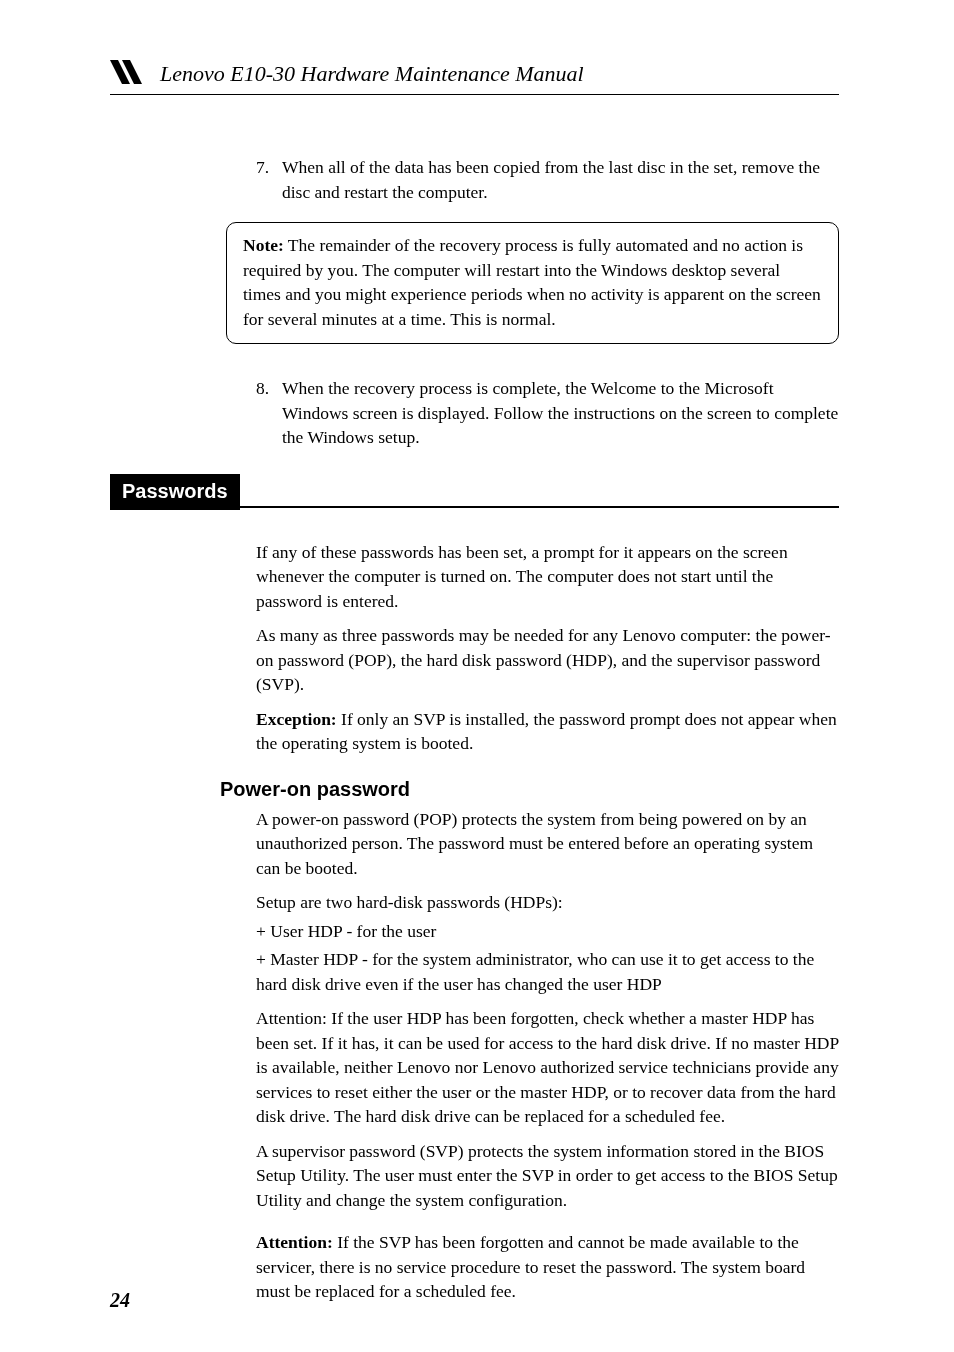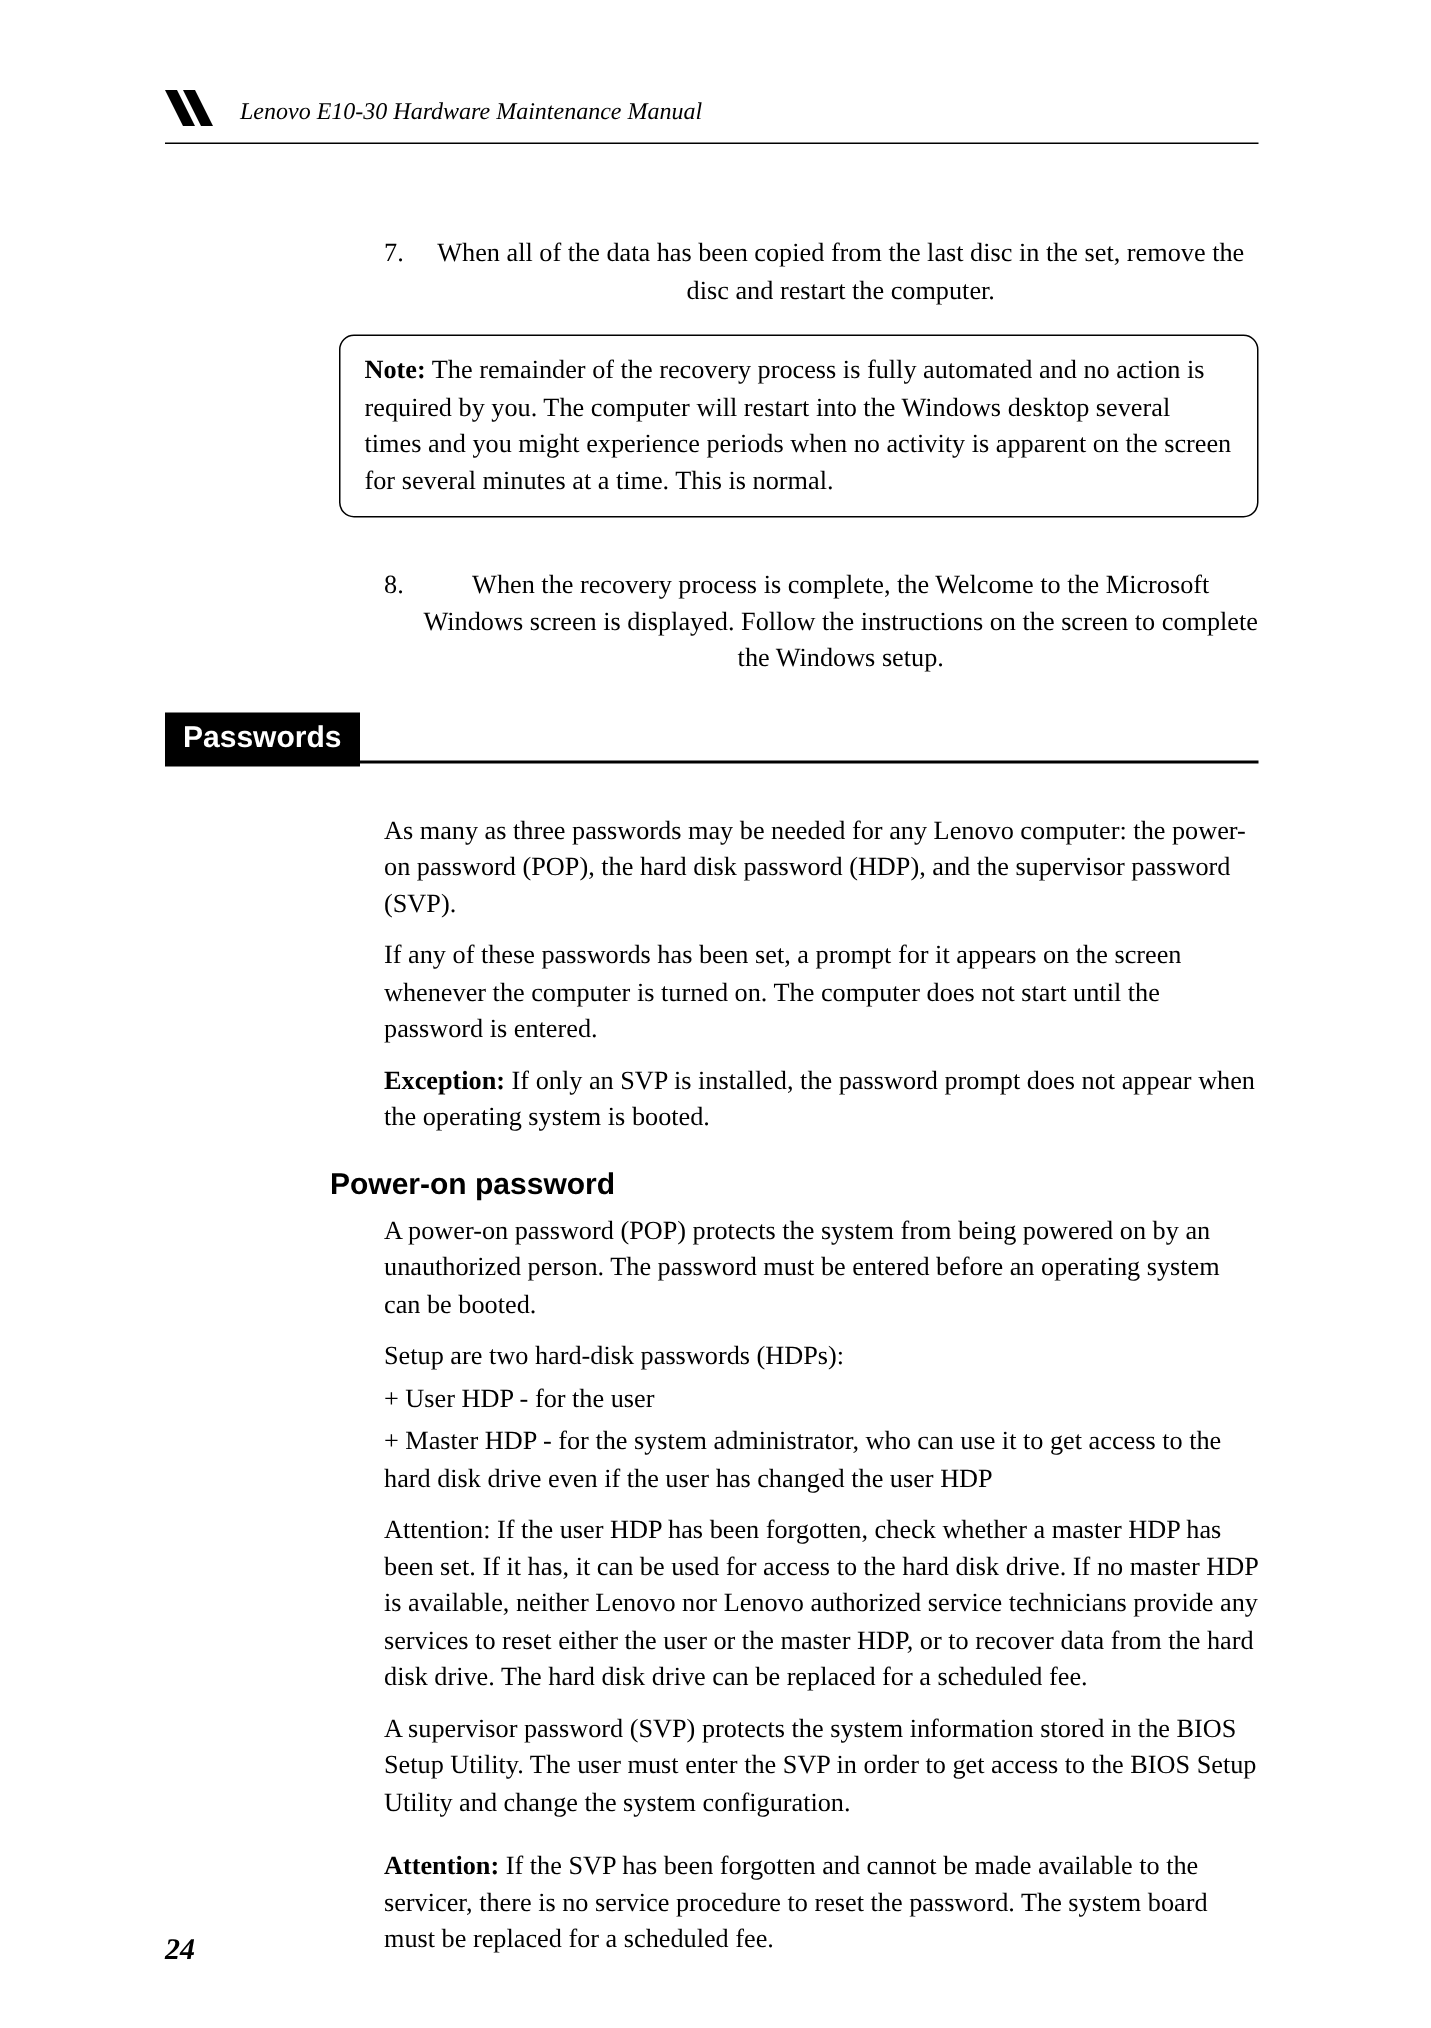"Lenovo E10-30 Hardware Maintenance" .header-title { font-size: 16px -> 22px }
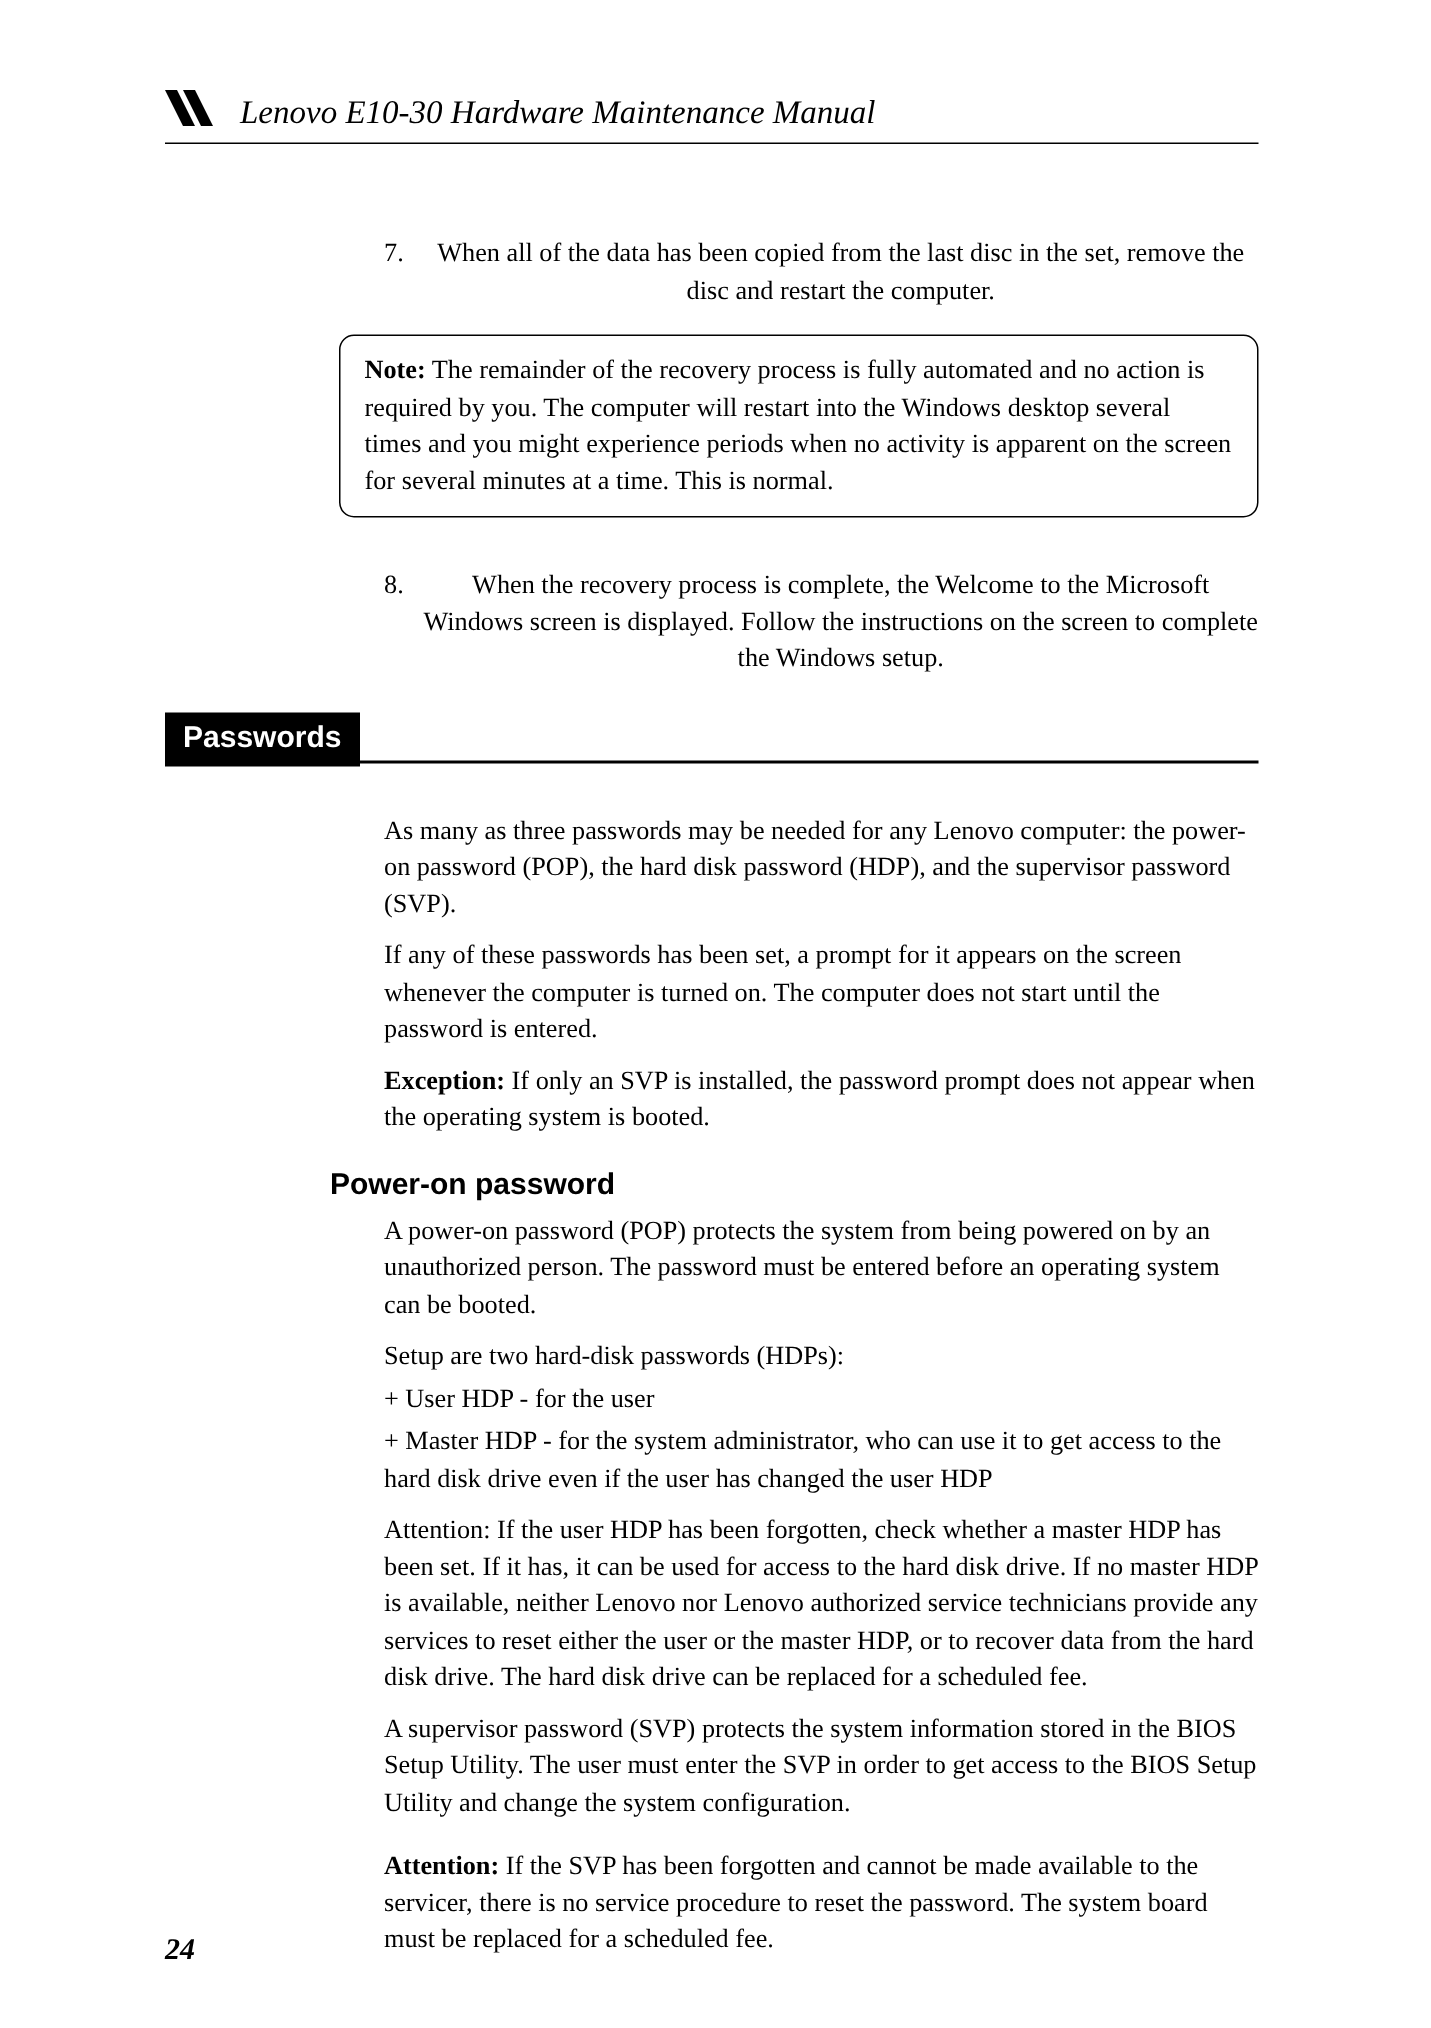"When all of the data" .list-text { text-align: center -> none }
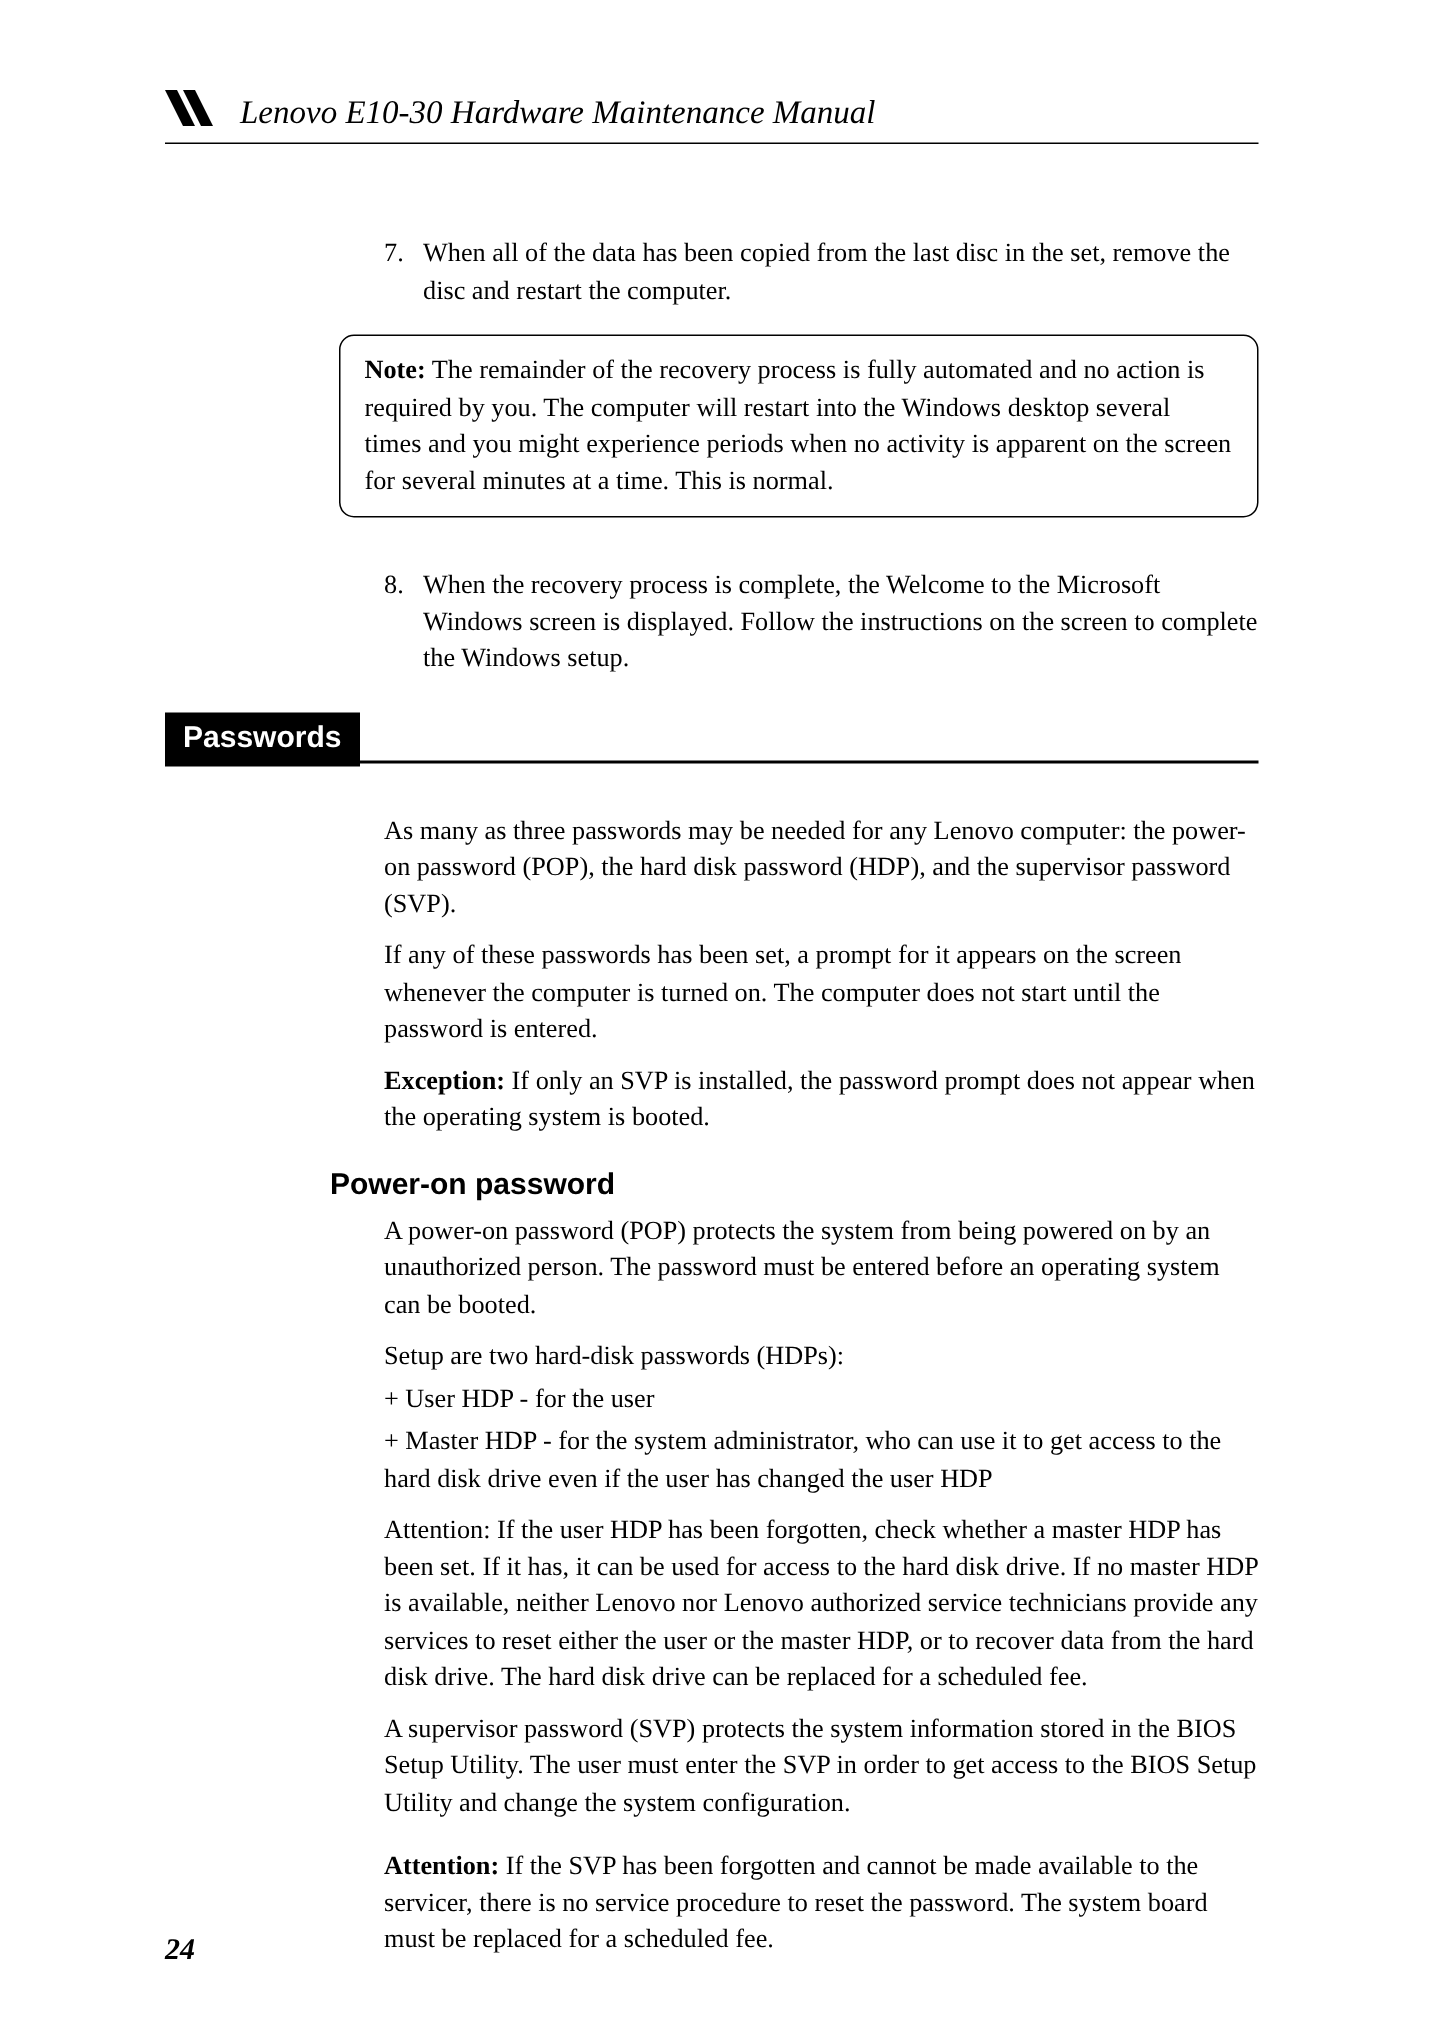"As many as three passwords" div.para { order: before "If any of these passwords" -> after "If any of these passwords" }
